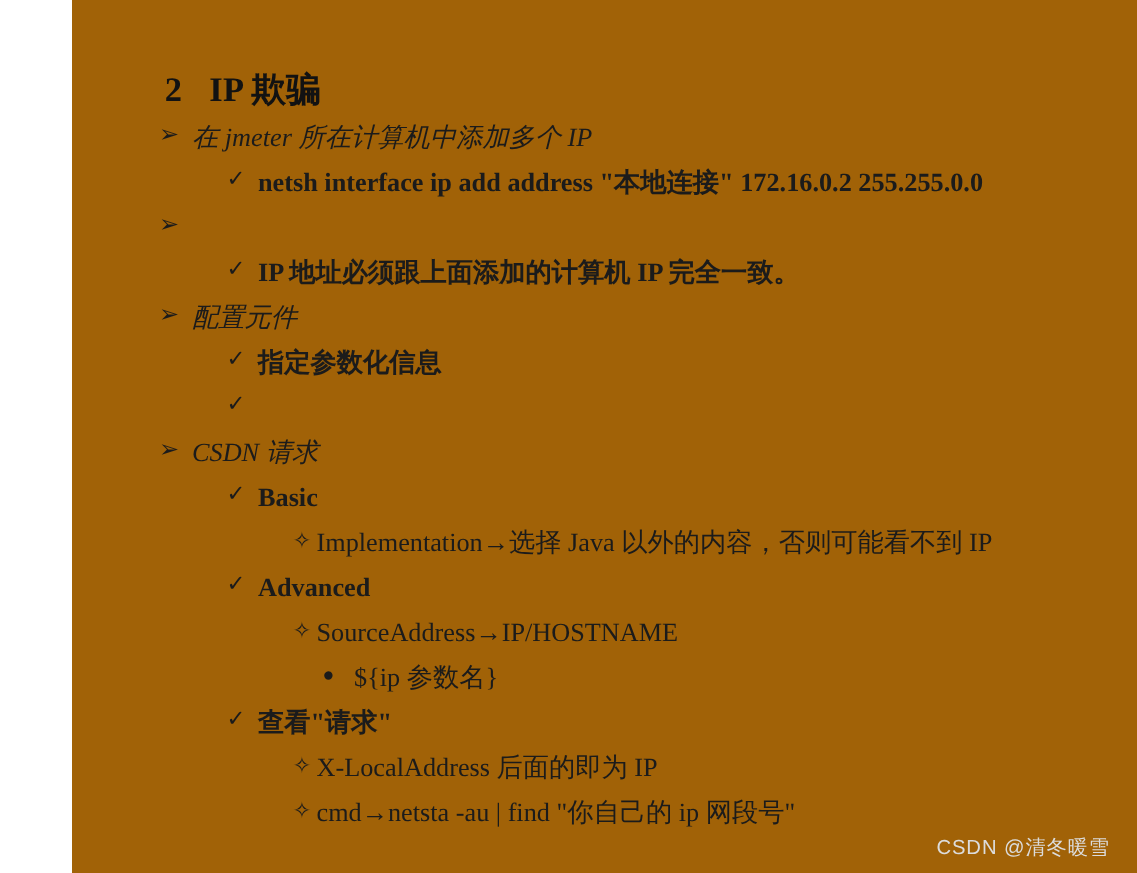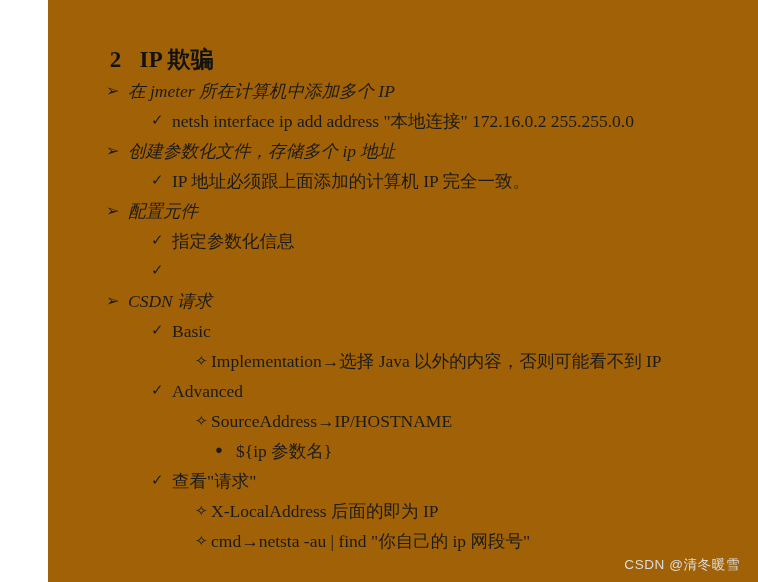"netsh interface ip add address" .lvl2 > .txt { font-weight: none -> bold }
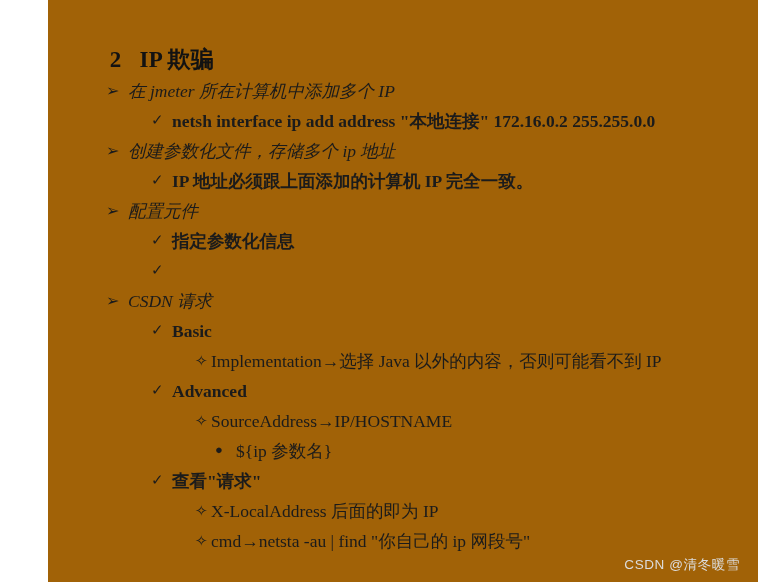"创建参数化文件，存储多个 ip 地址" span.txt { html: <span>创建参数化文件，存储多个 ip 地址</span> -> none }
